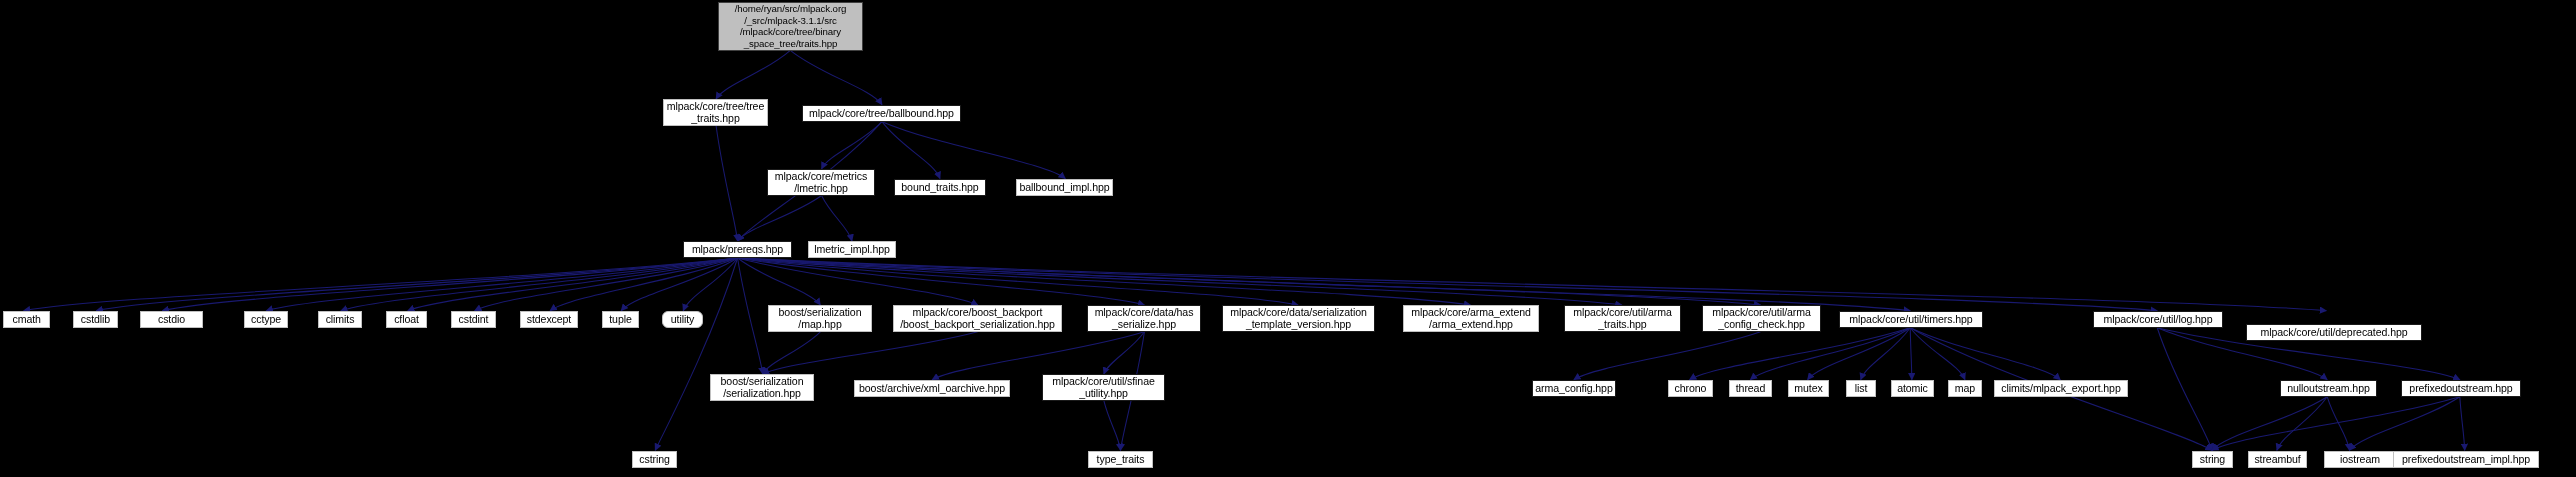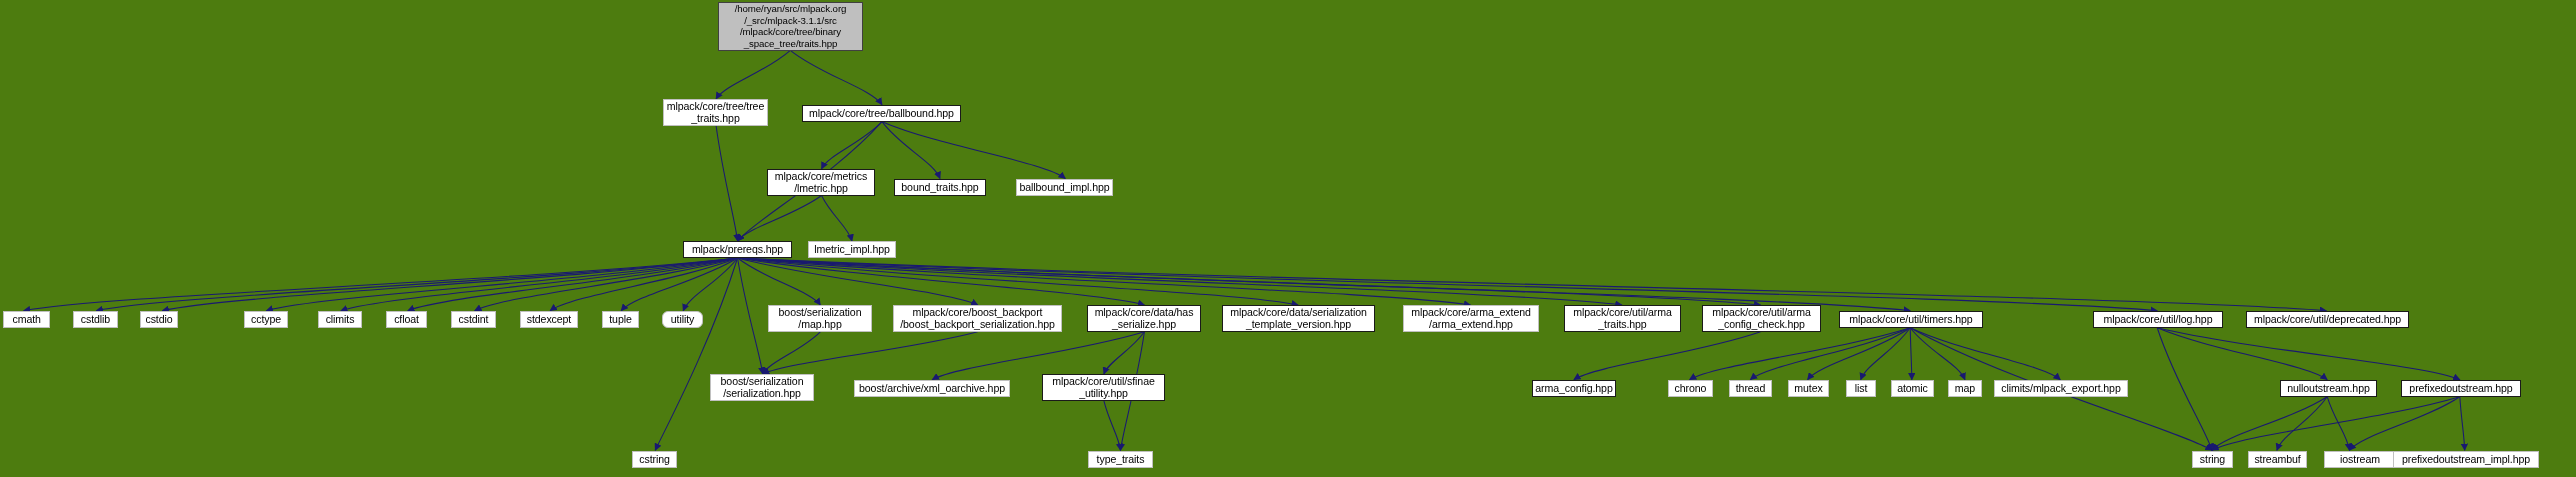"/home/ryan/src/mlpack.org" #graph { background: #4d7c0f -> #000000 }
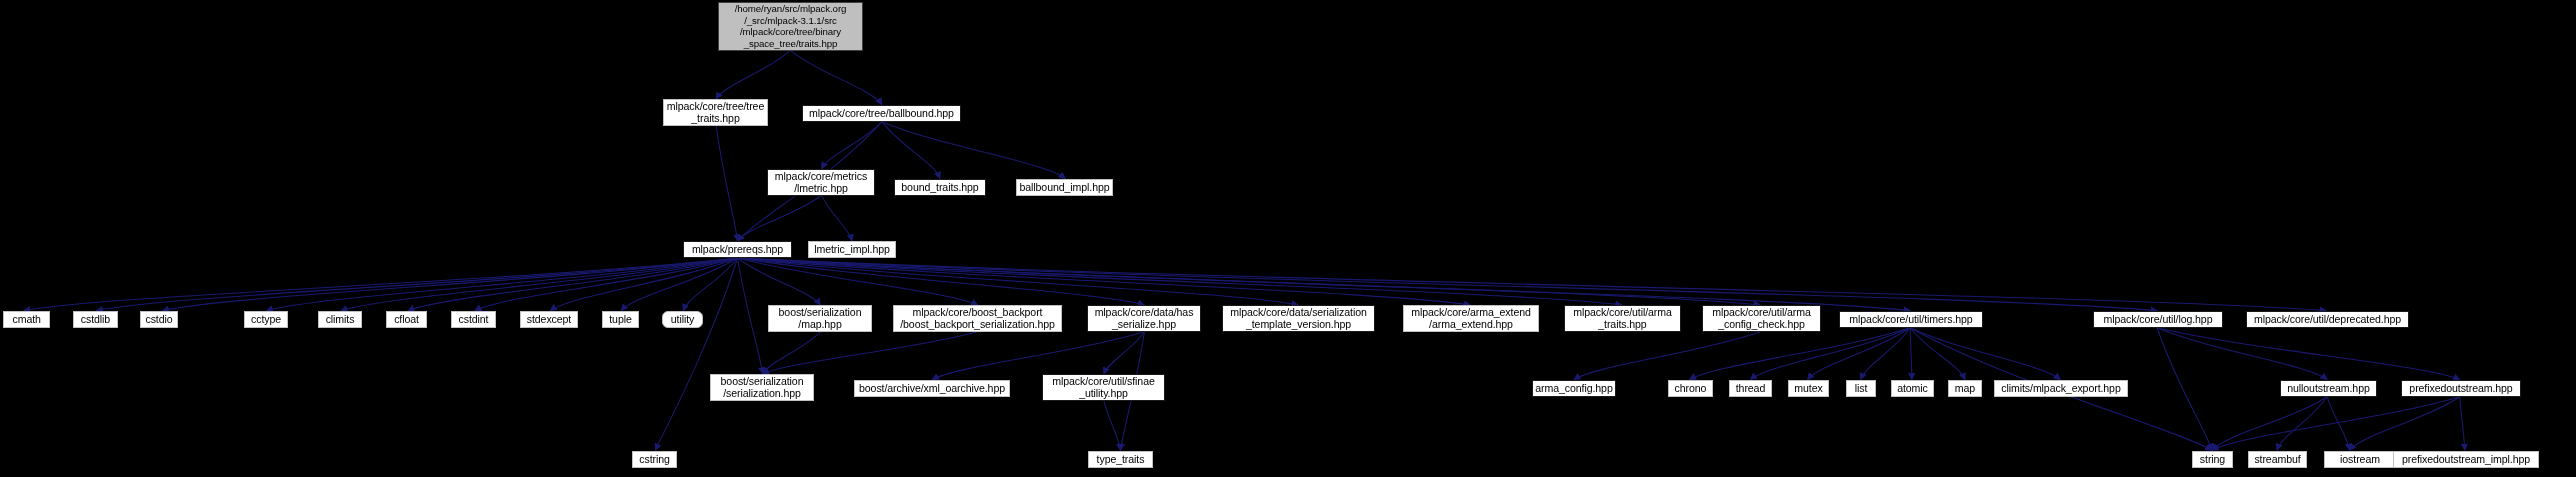"cstdio" div.node { width: 38px -> 63px }
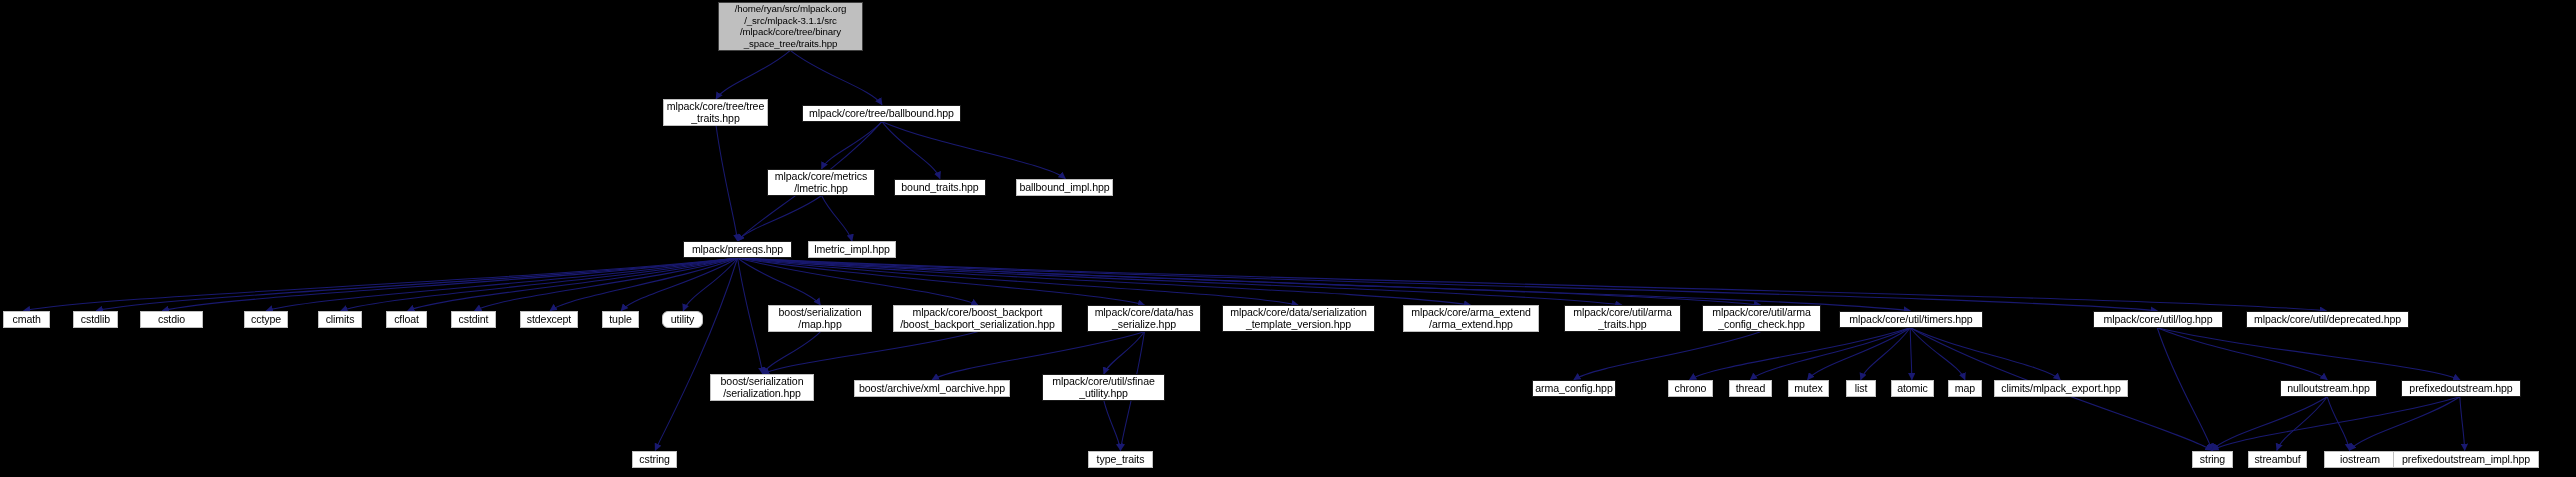"mlpack/core/util/deprecated.hpp" div.node { top: 311px -> 324px; width: 163px -> 176px }
